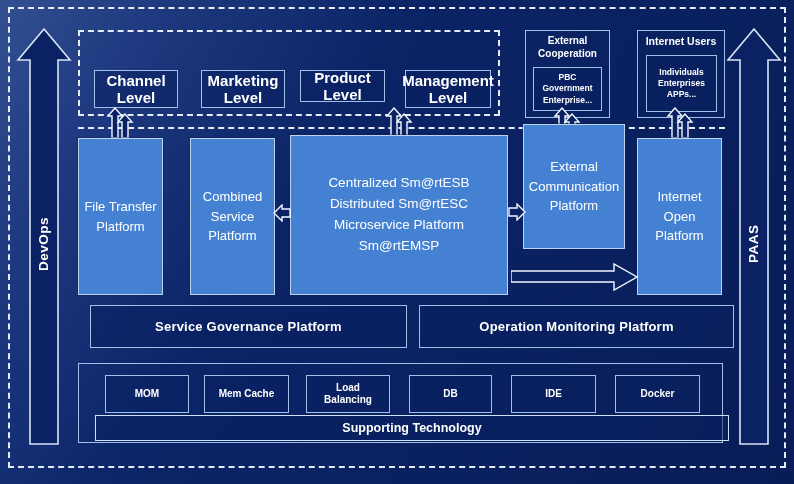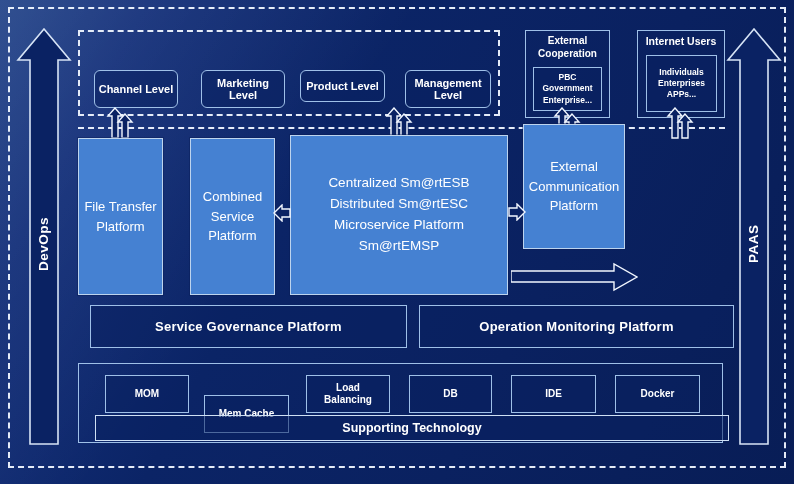"Channel Level" .lvl { border-radius: 6px -> none; font-size: 11px -> 15px }
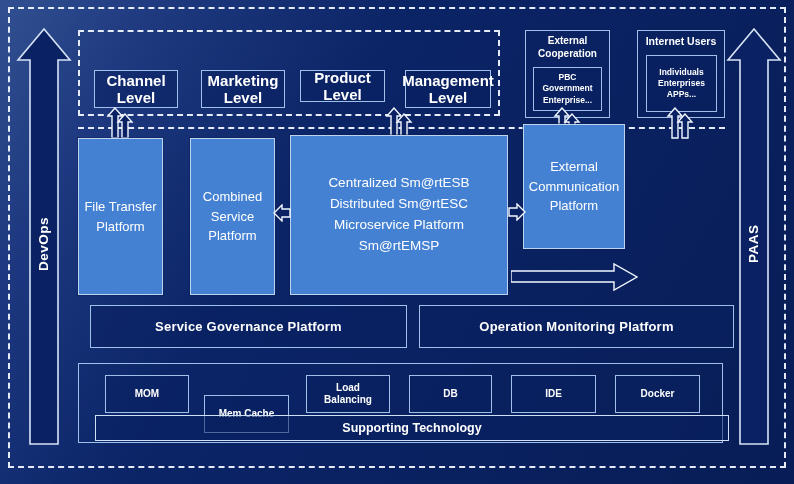"Internet Open Platform" div.abs { html: none -> <div>Internet Open Platform</div> }
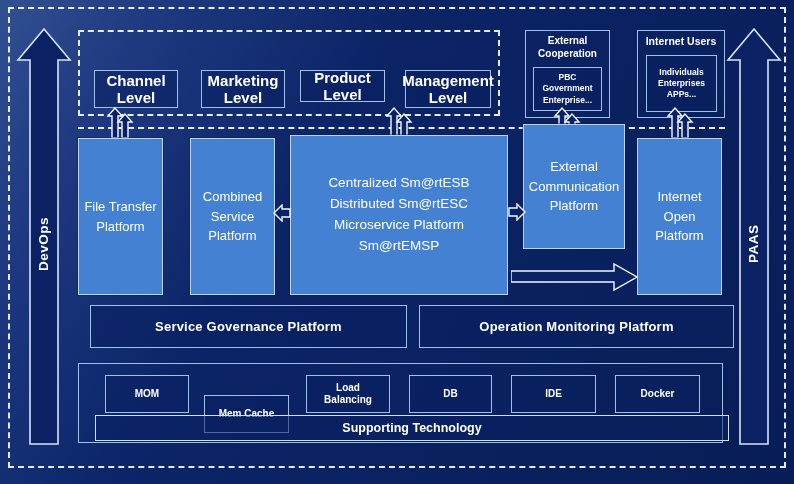"Mem Cache" div.abs { margin-top: 20px -> none }
